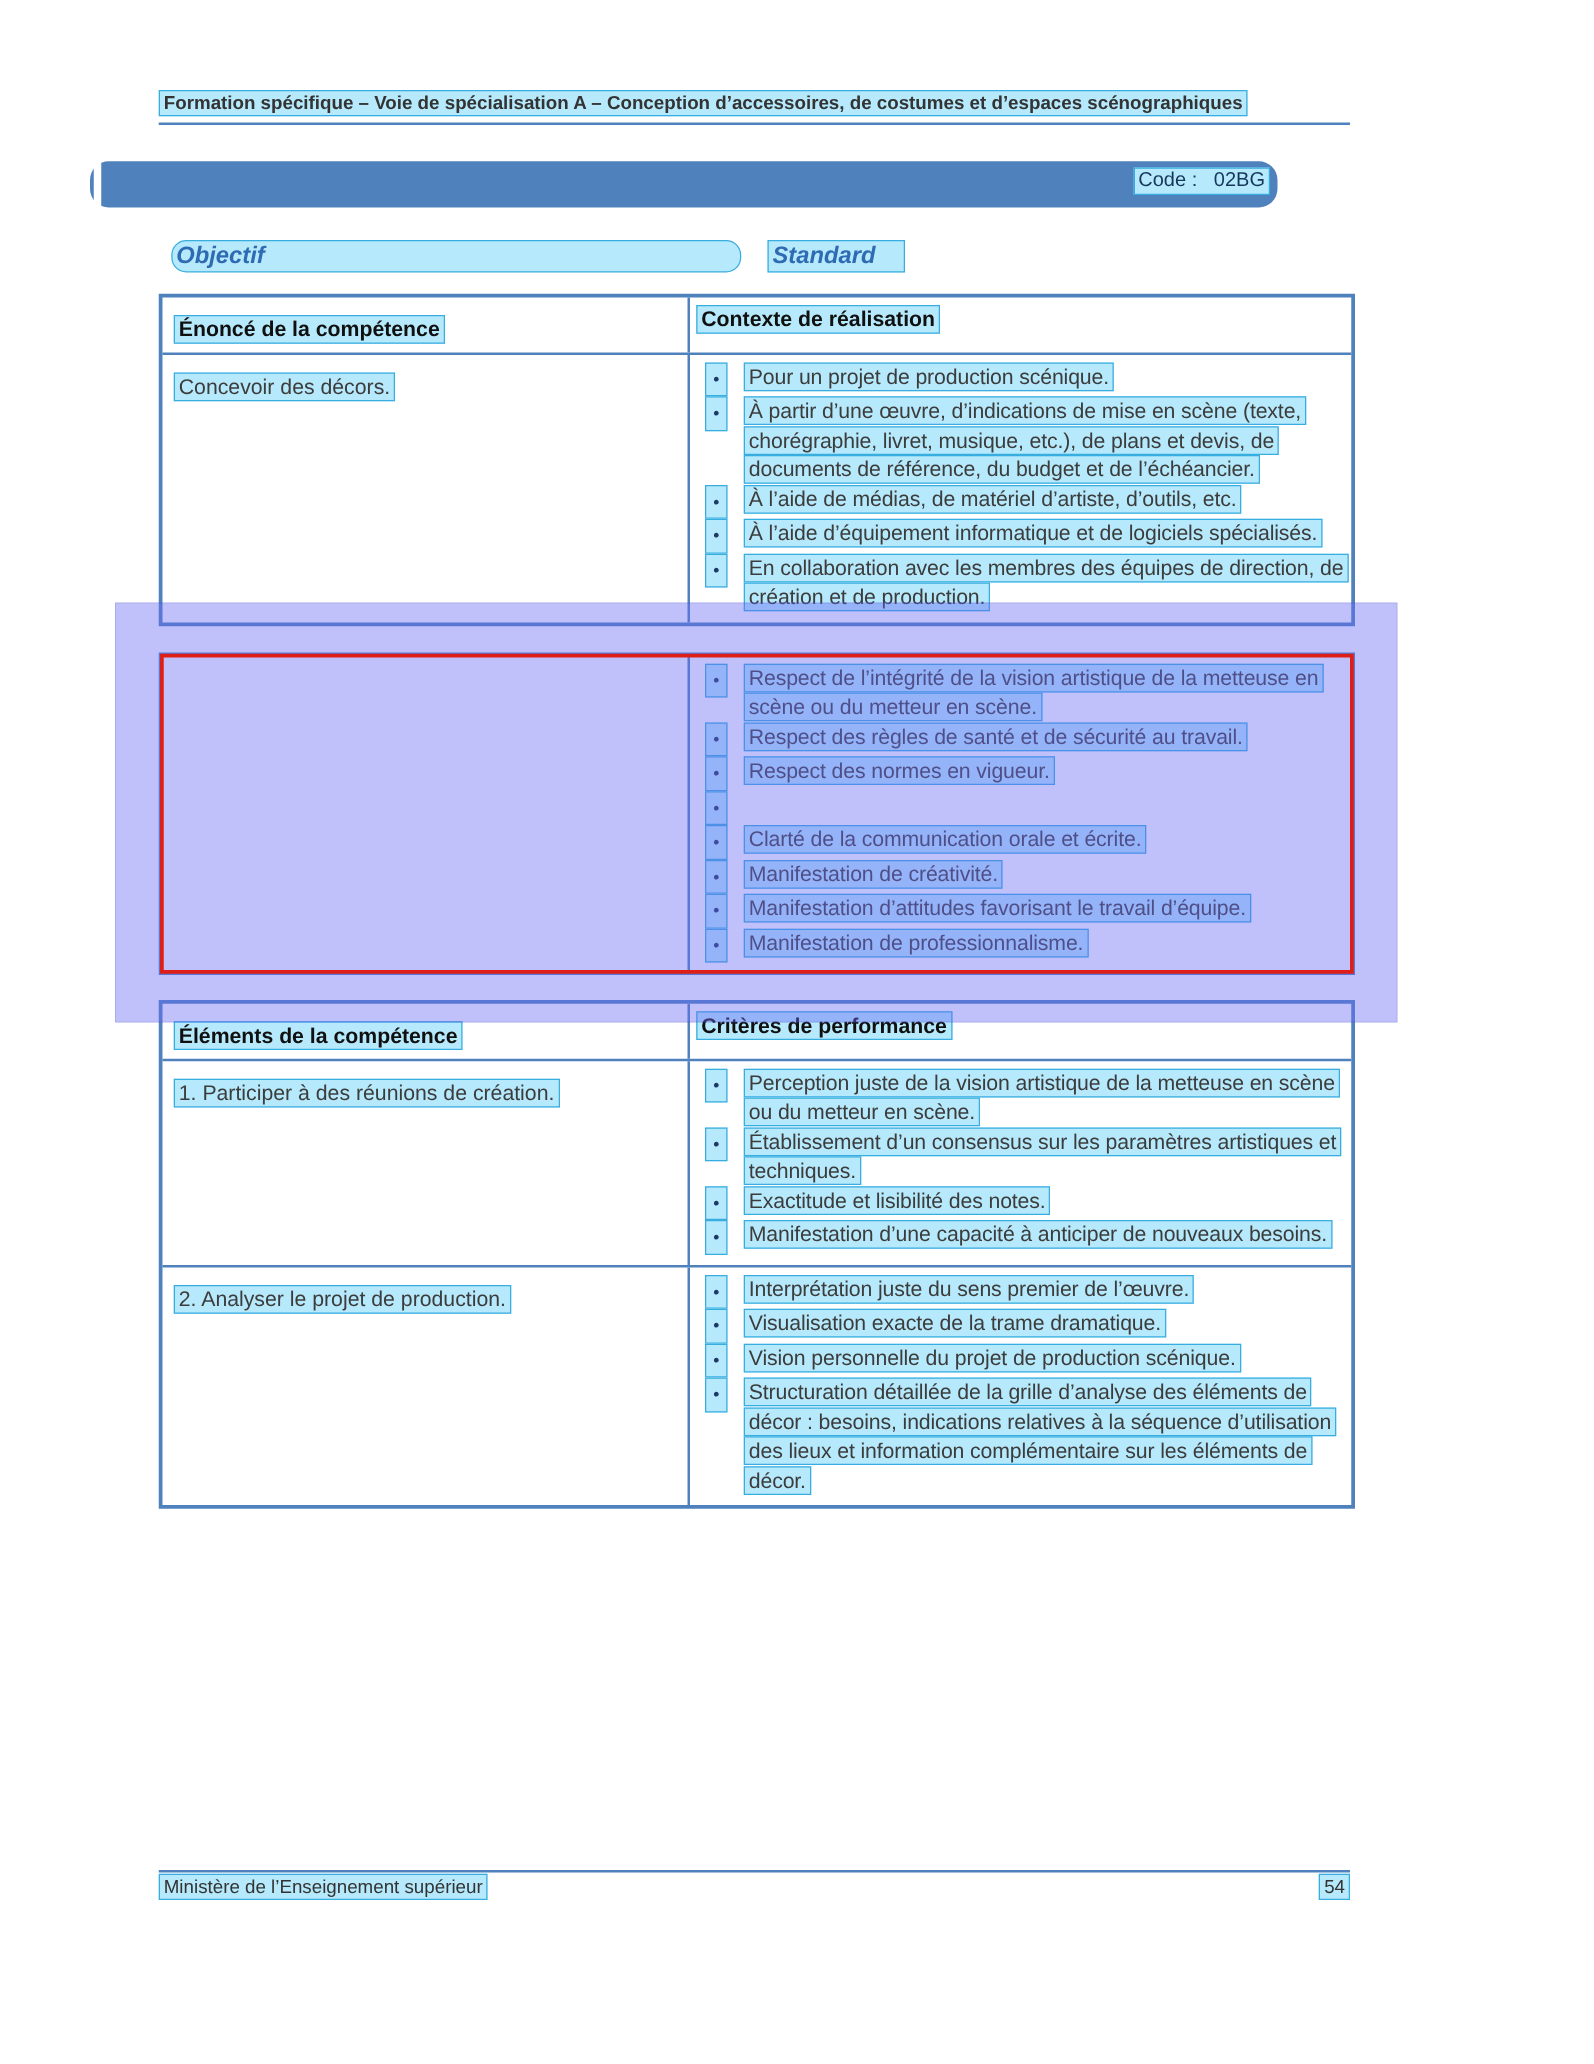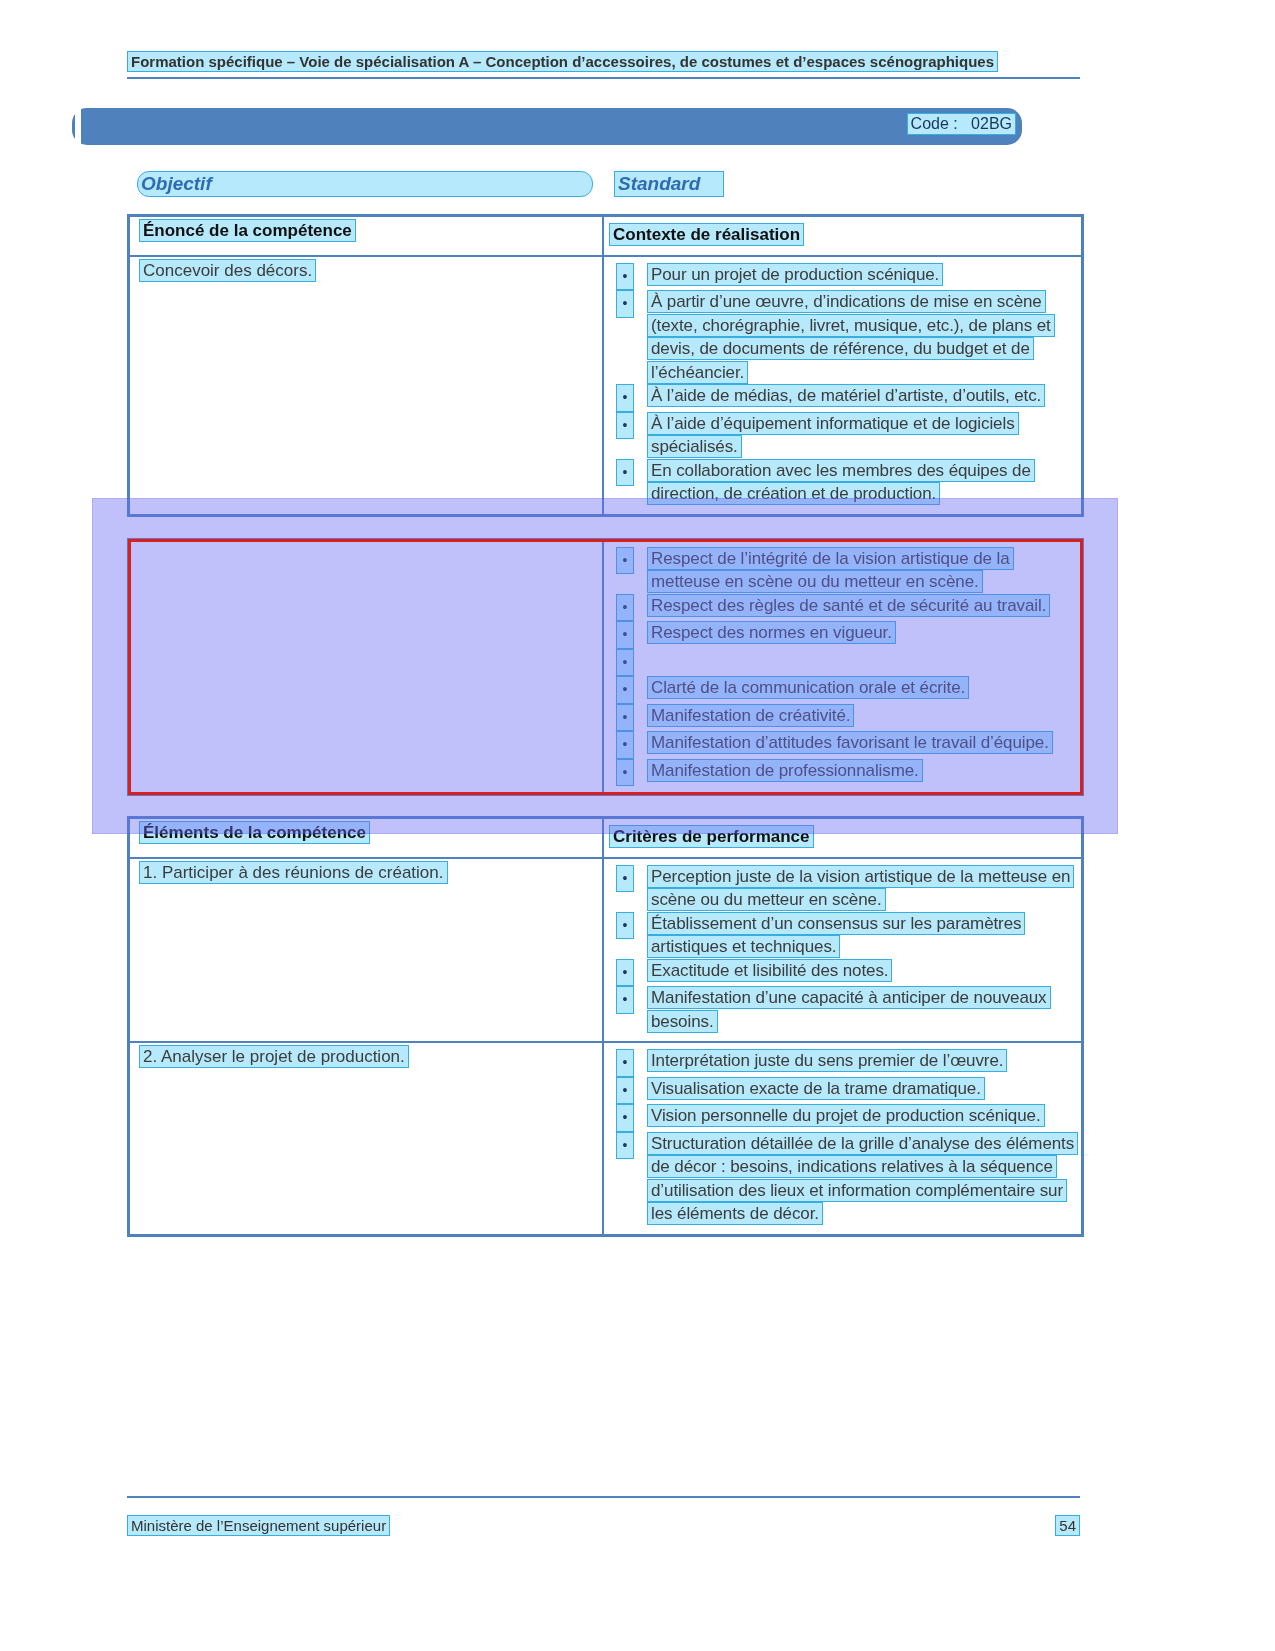"Formation spécifique – Voie de" .doc-header { margin: 53px 0 0 127px -> 74px 0 0 127px }
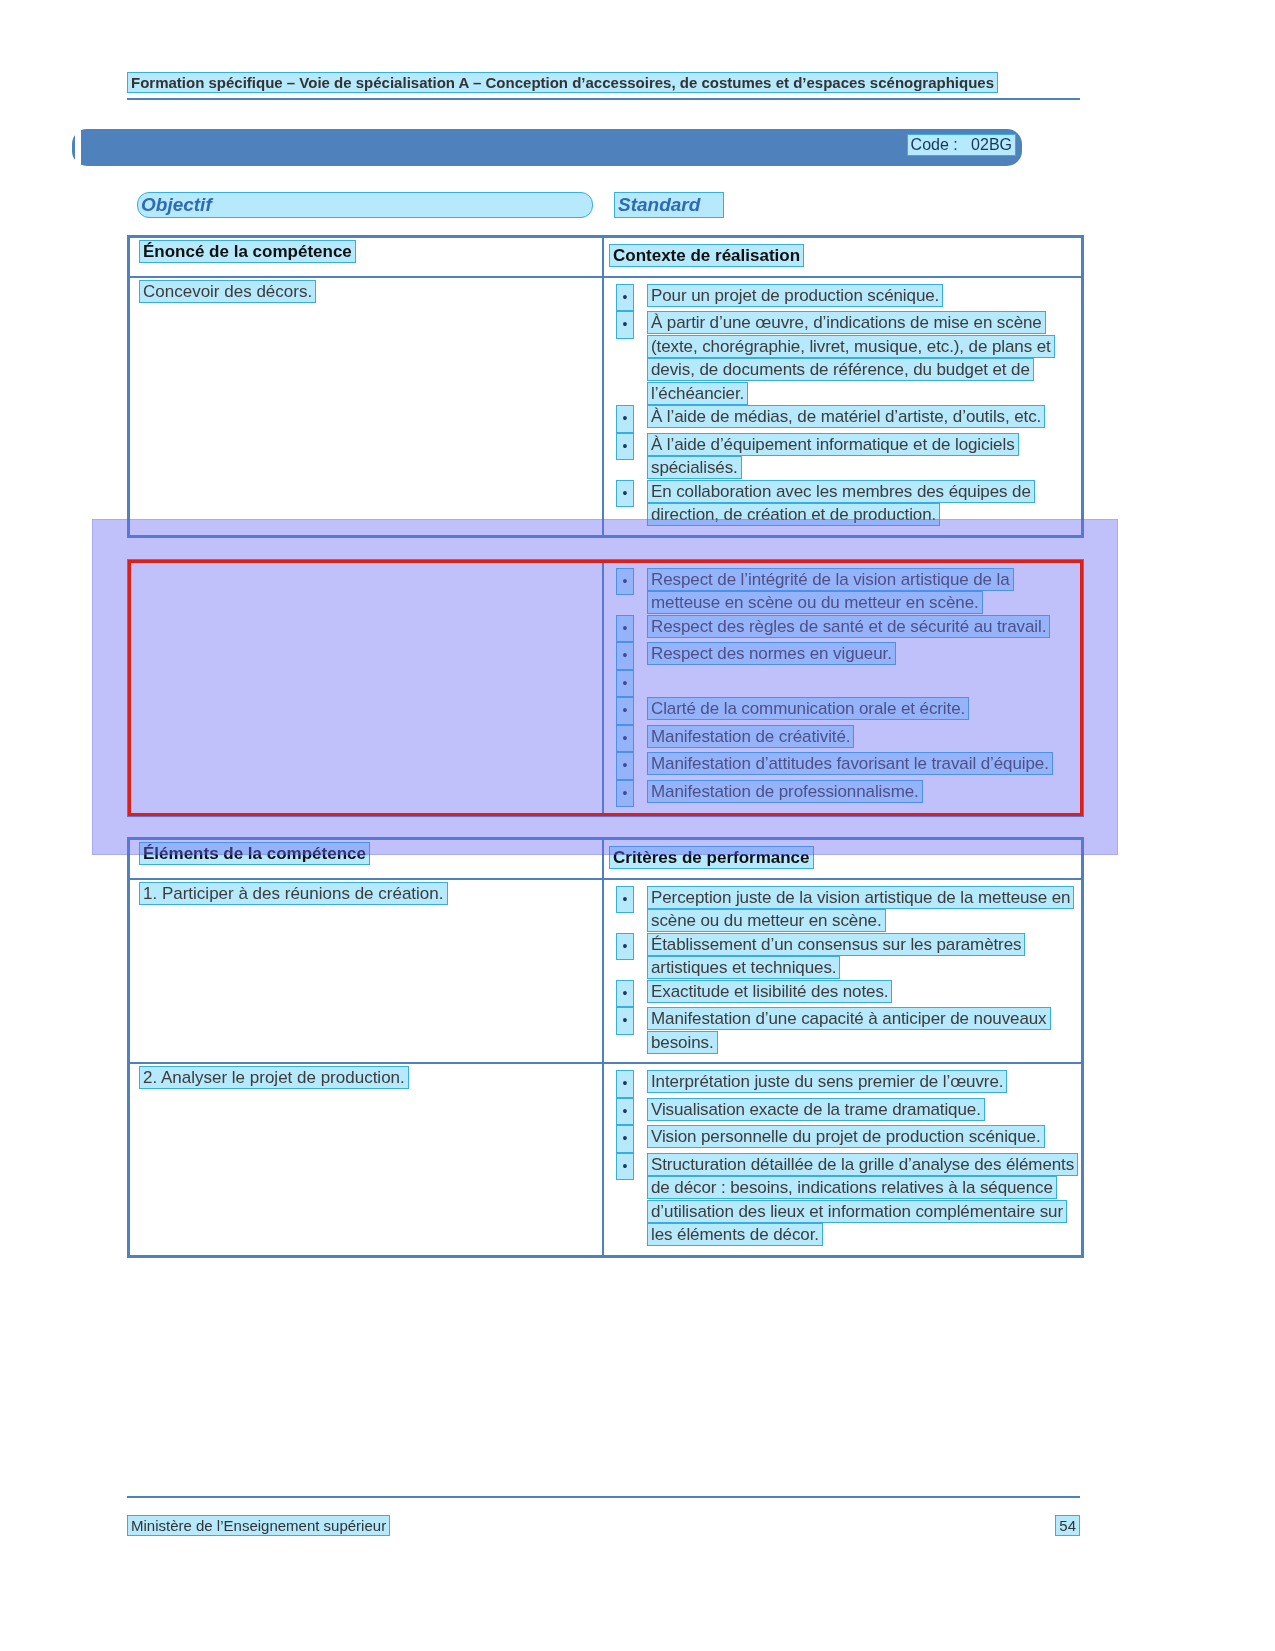"Énoncé de la compétence" .cl { padding: 2px 8px 6px 9px -> 14px 8px 6px 9px; width: 474px -> 422px }
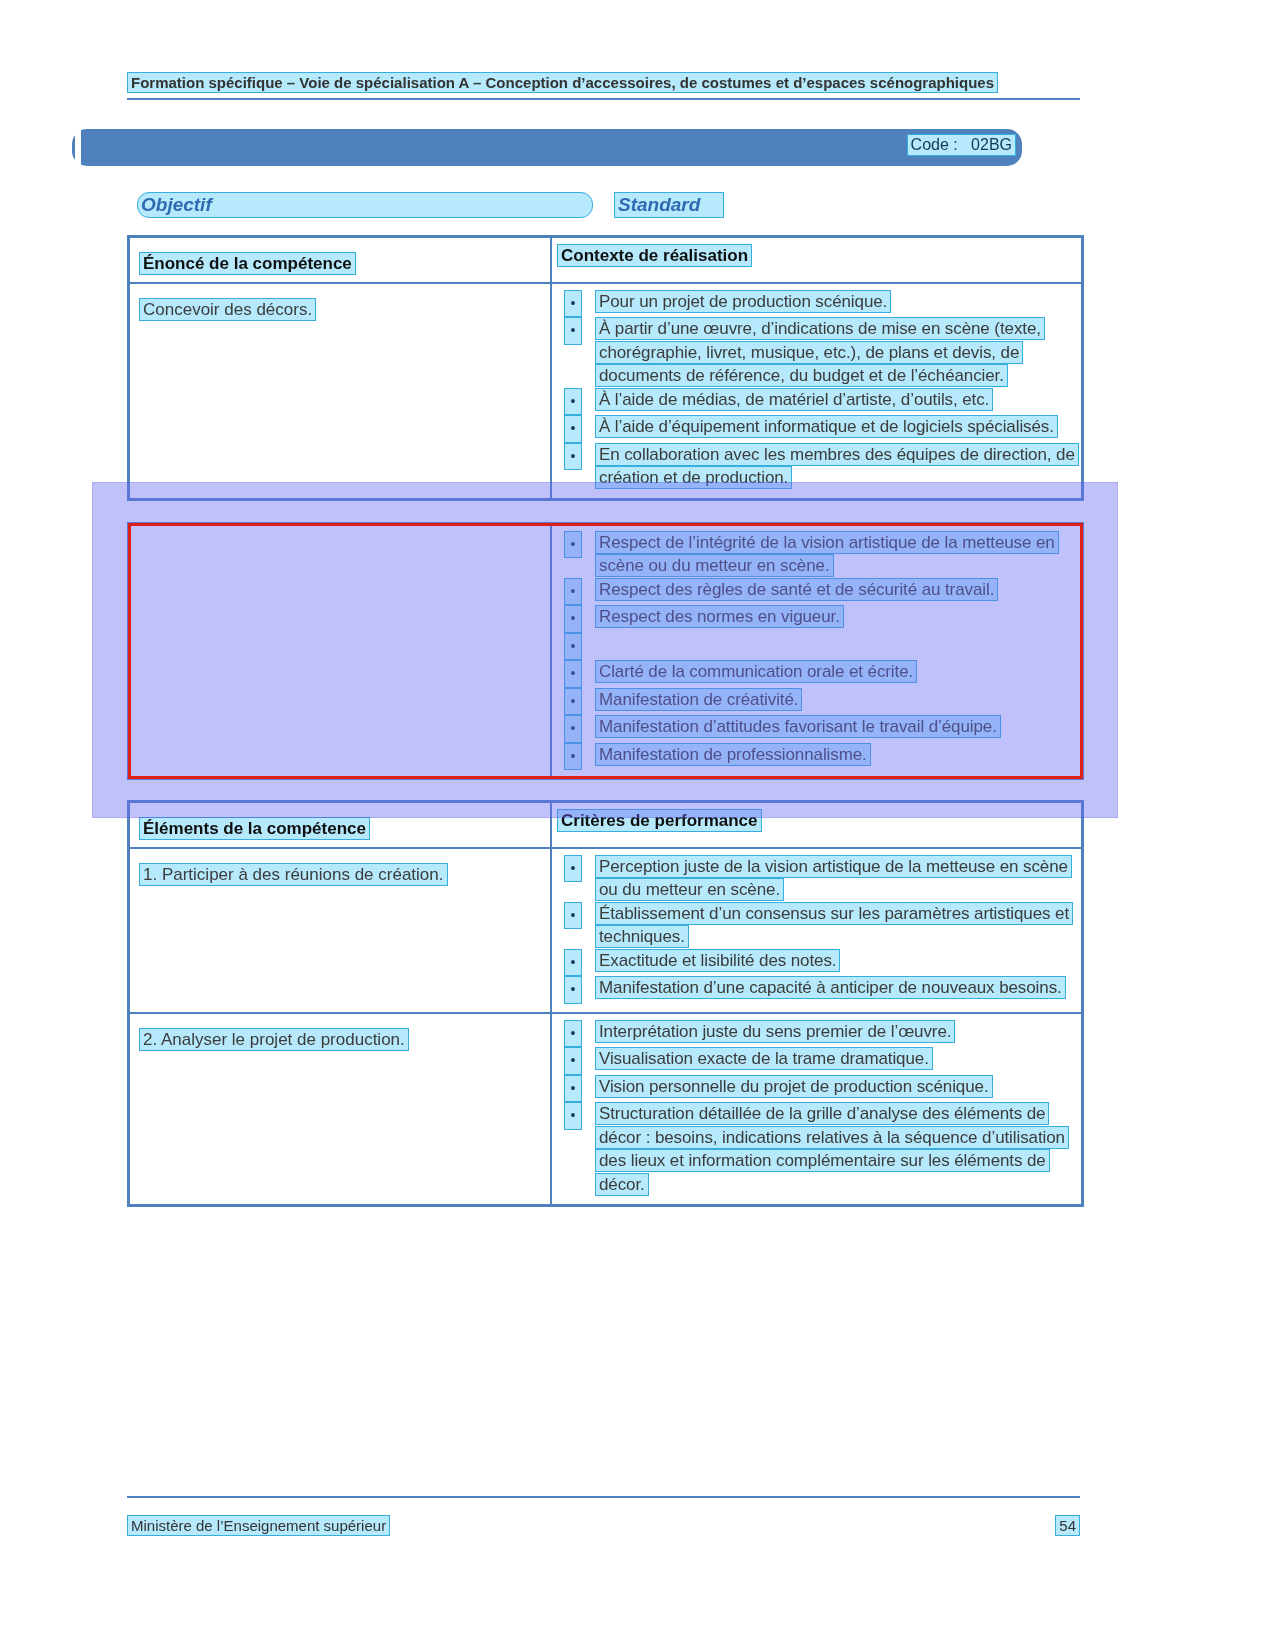"Ministère de l’Enseignement supérieur" .footer { padding-top: 17px -> 1px }
